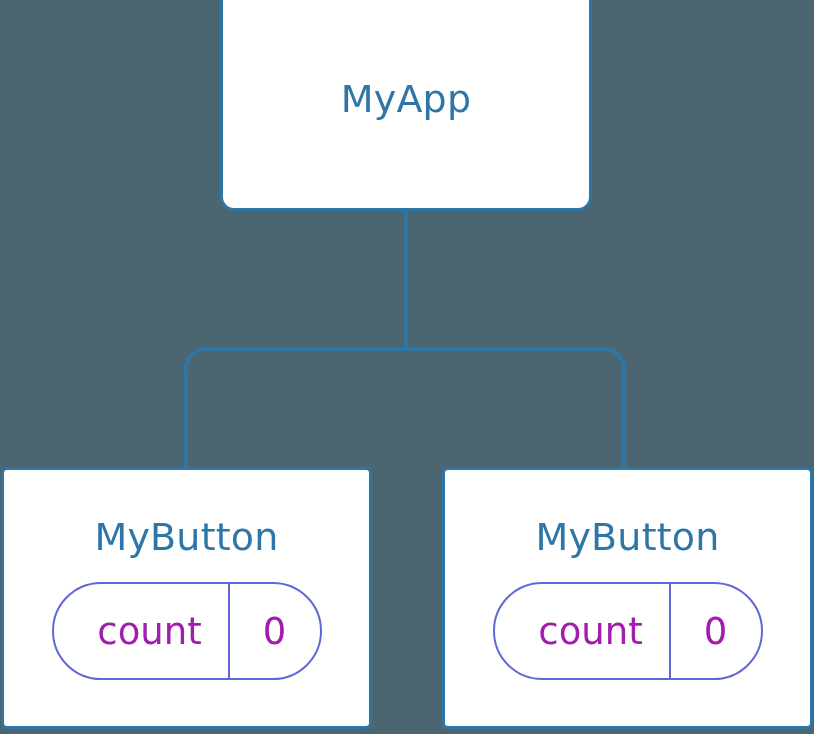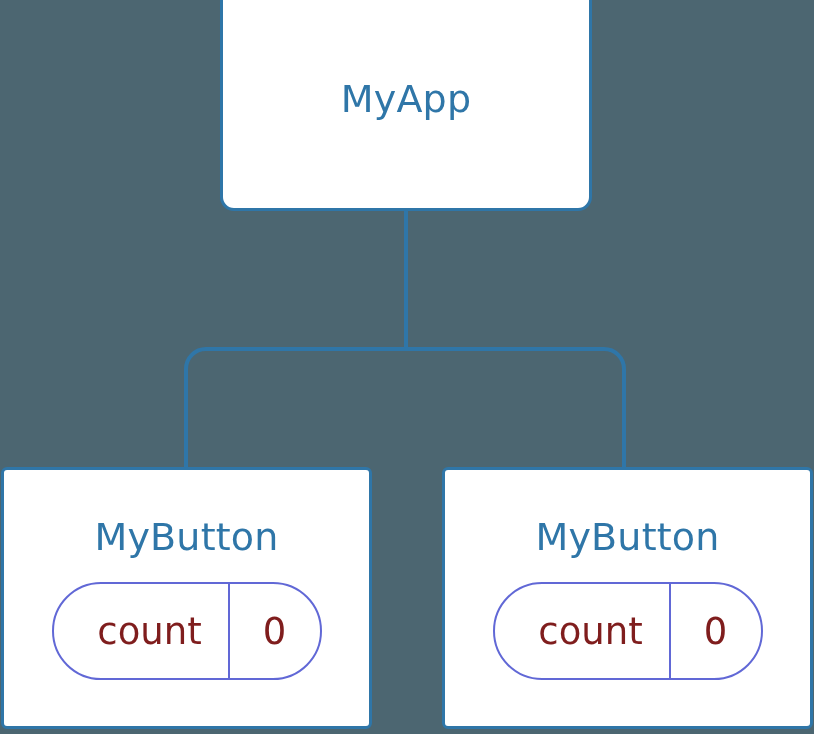"count" .state-key, .state-val { color: #7f1d1d -> #a21caf }
